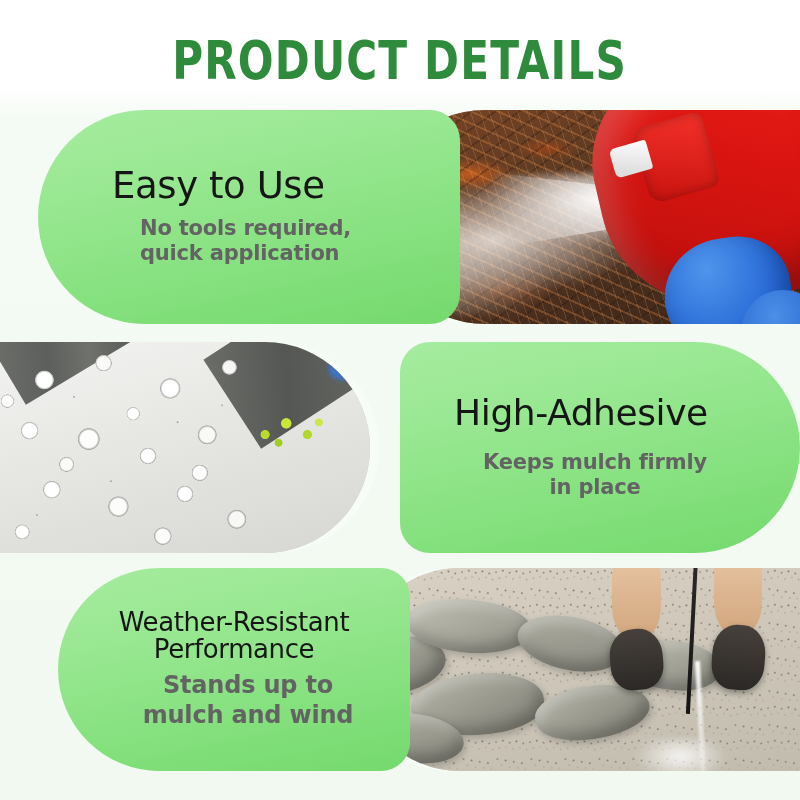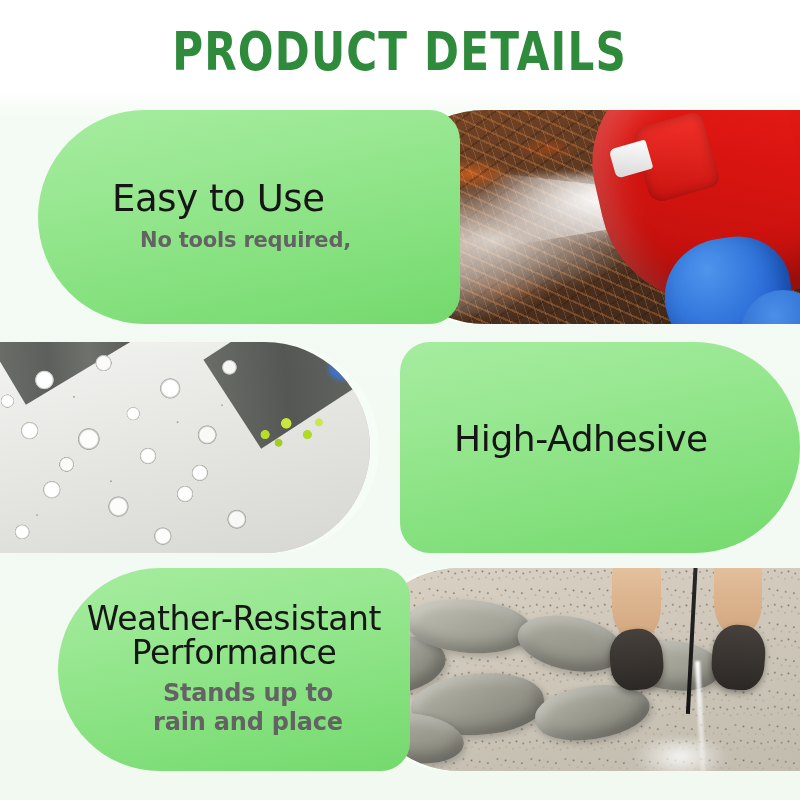"PRODUCT DETAILS" .title-bar { align-items: flex-start -> flex-end }
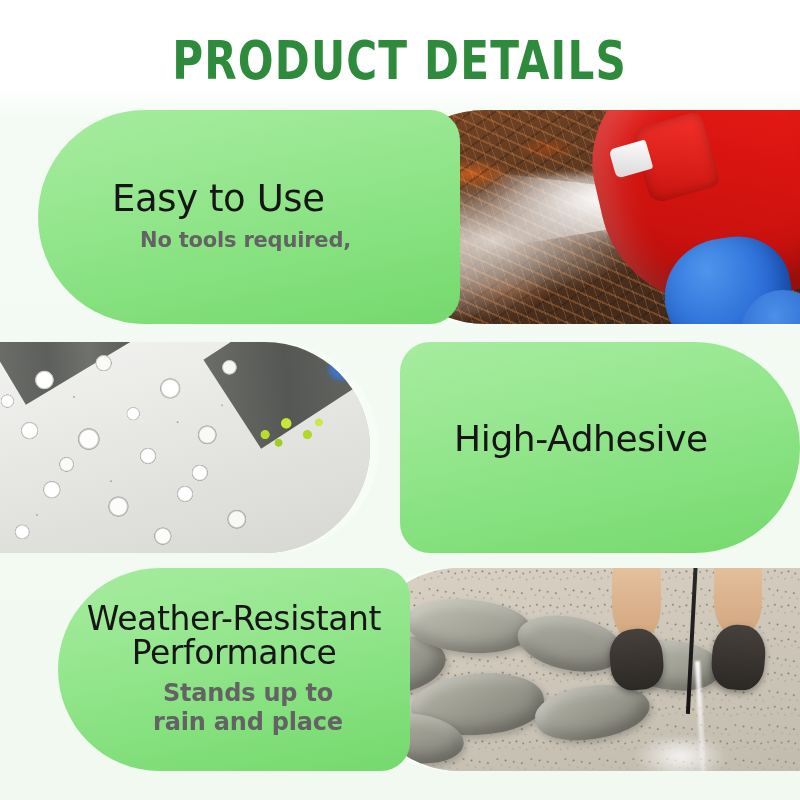"quick application" div { html: none -> <div>quick application</div> }
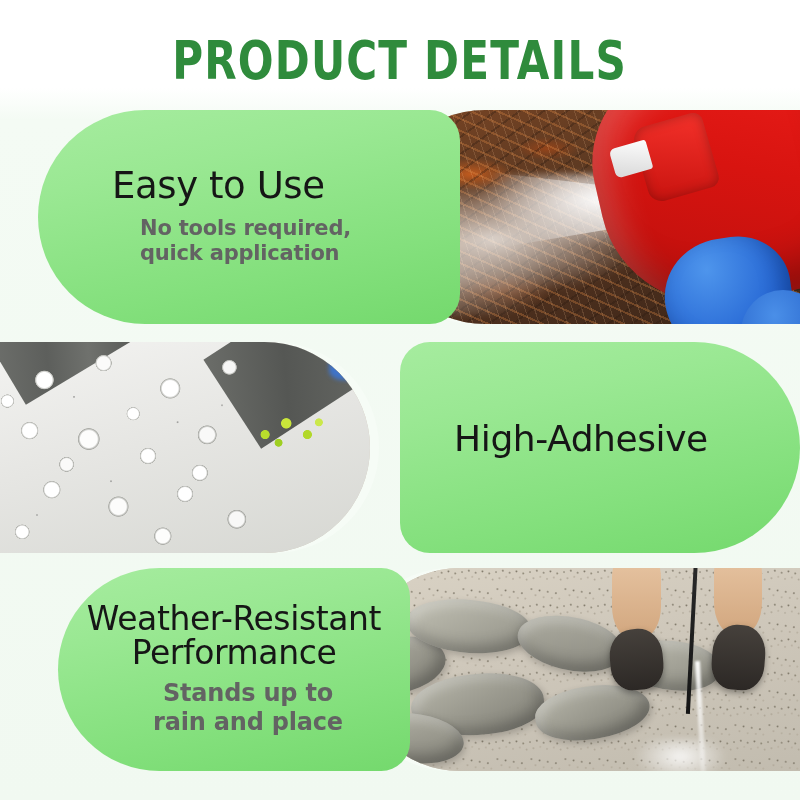"Keeps mulch firmly" div.subline { html: none -> <div> <div>Keeps mulch firmly</div> <div>in place</div> </div> }
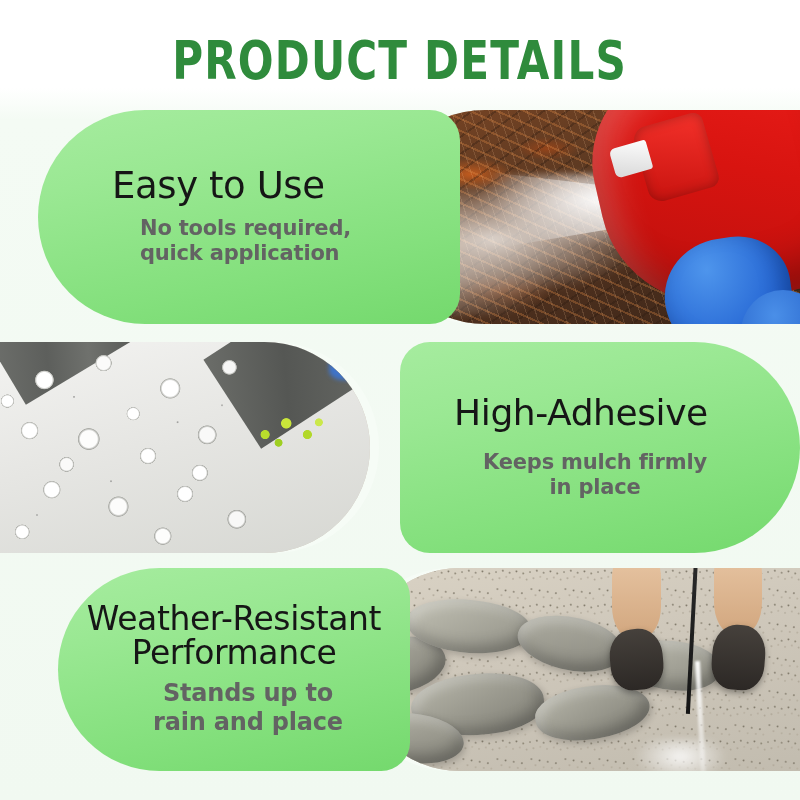"Weather-Resistant" #row-3 .headline { font-size: 33px -> 26px }
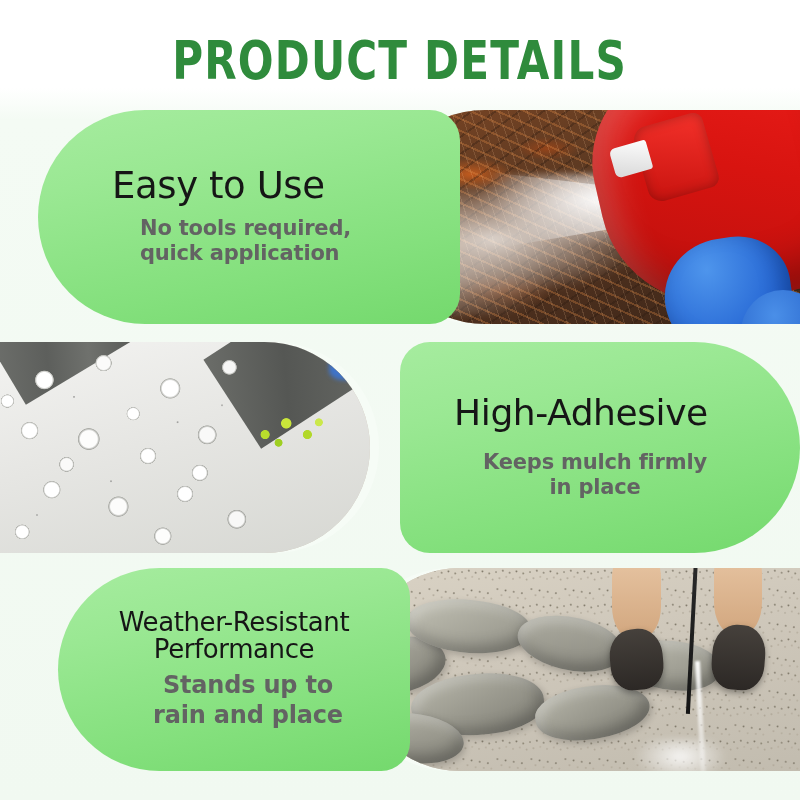"rain and place" div { text: rain and place -> mulch and wind }
